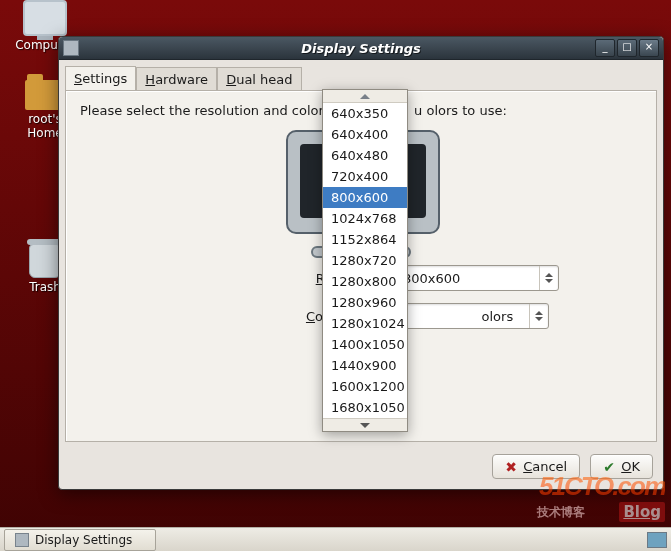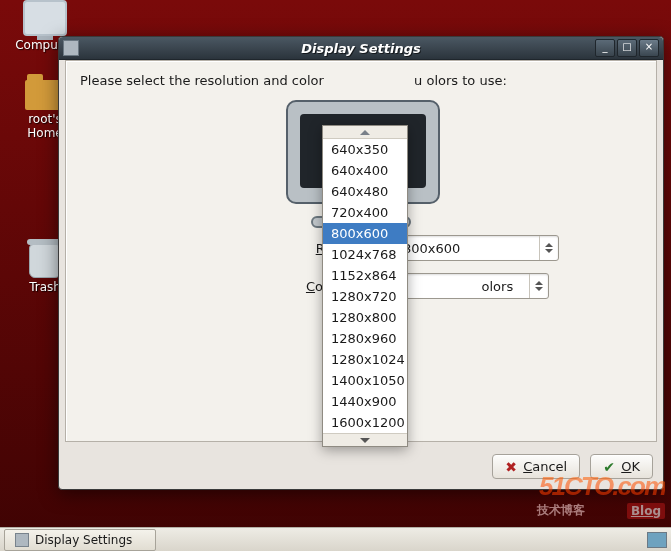"Settings" div.tabs { html: none -> <div> <div><span>S</span><span>ettings</span></div> <div><span>H</span><span>ardware</span></div> <div><span>D</span><span>ual head</span></div> </div> }
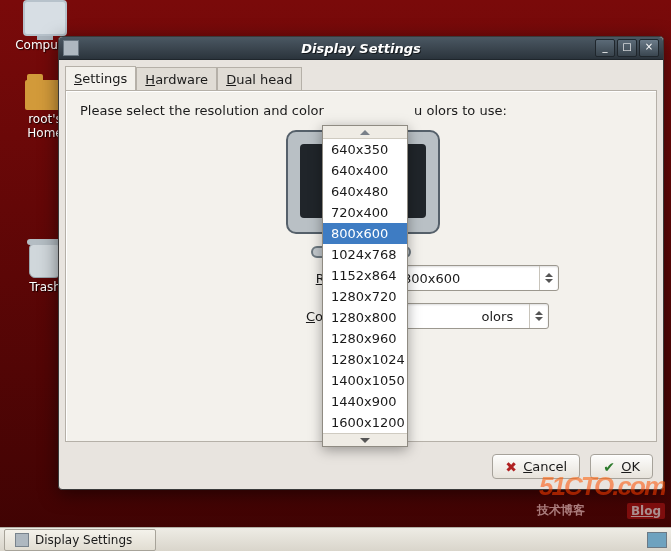"640x350" .popup { margin-top: 36px -> none }
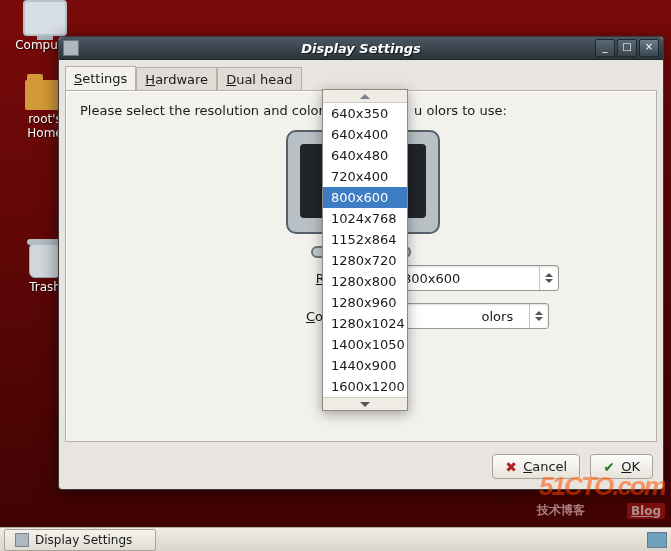"1680x1050" div.item { html: none -> <div>1680x1050</div> }
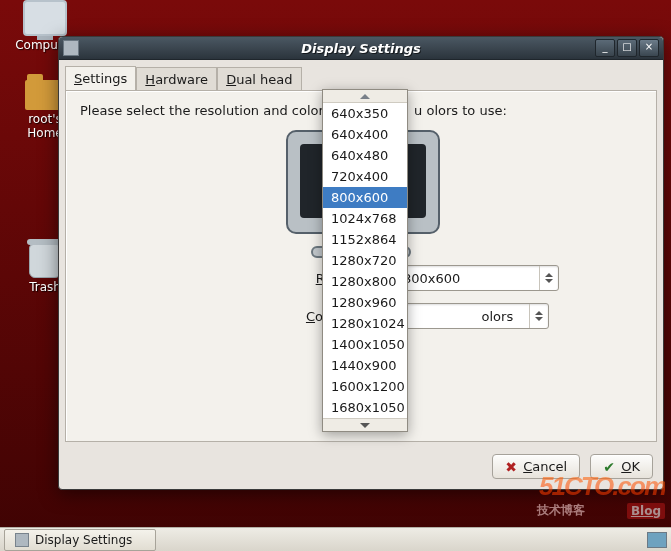"Blog" .wm .blog { font-size: 12px -> 15px }
